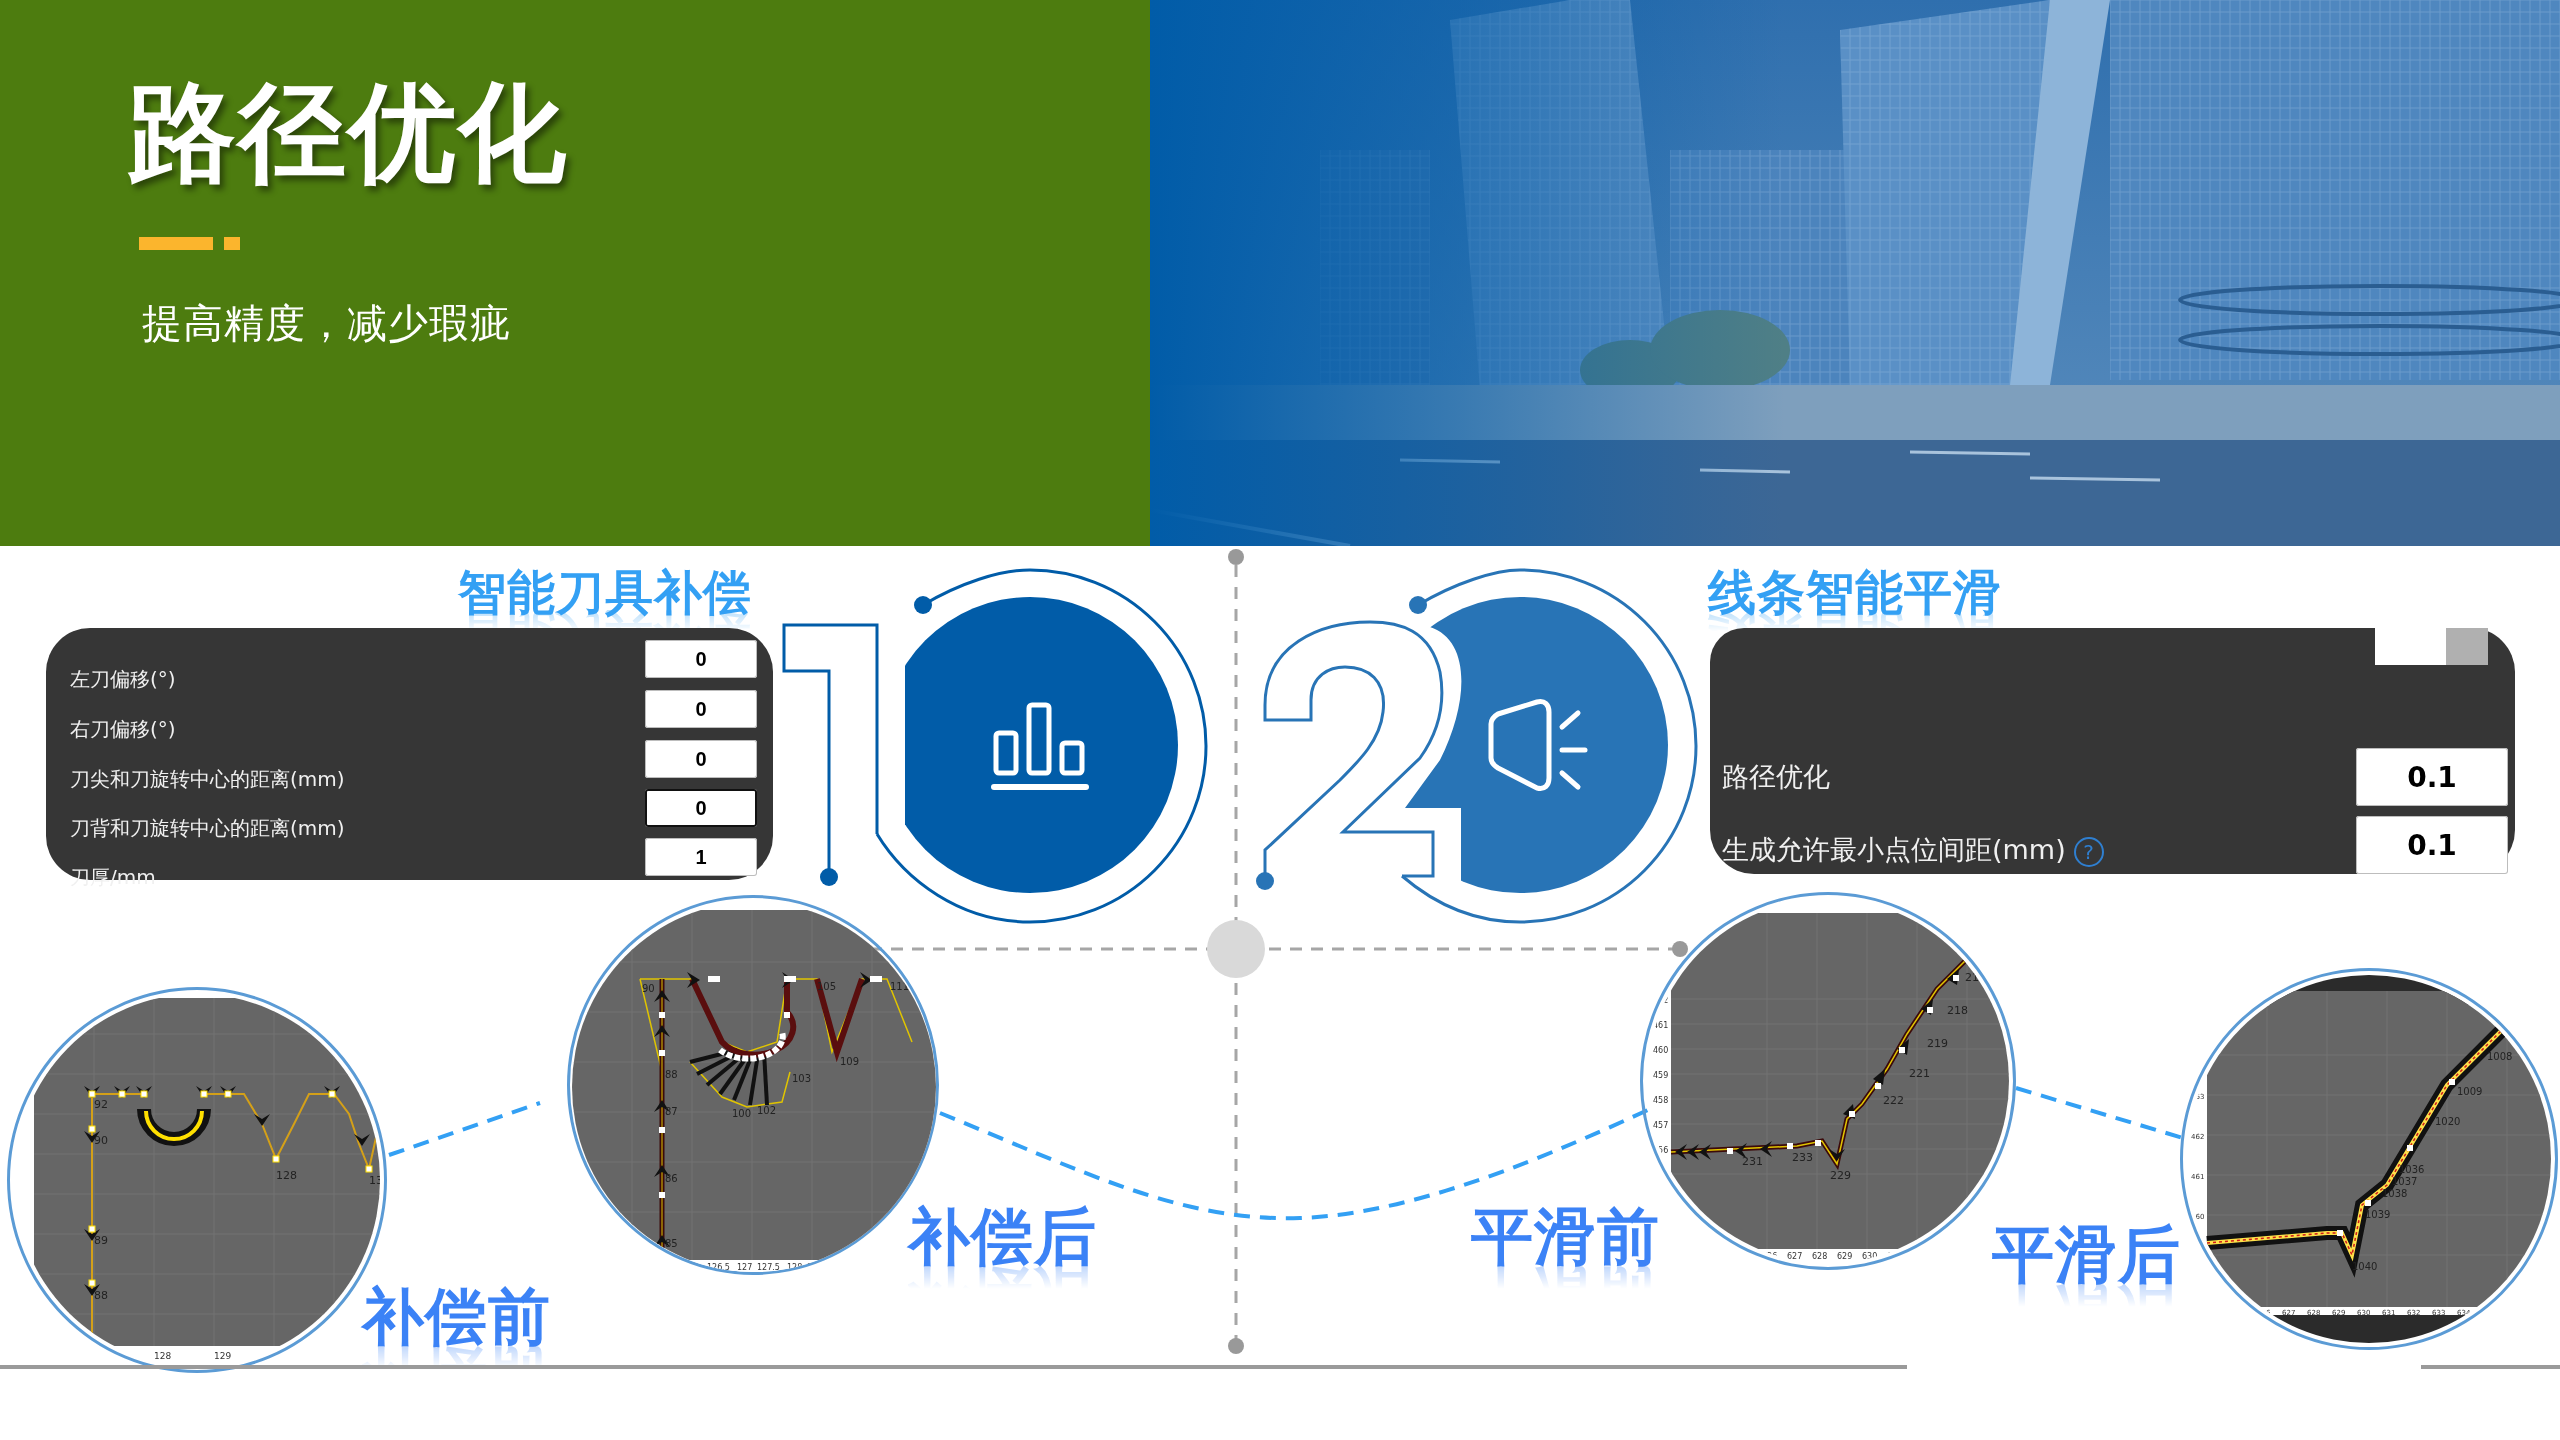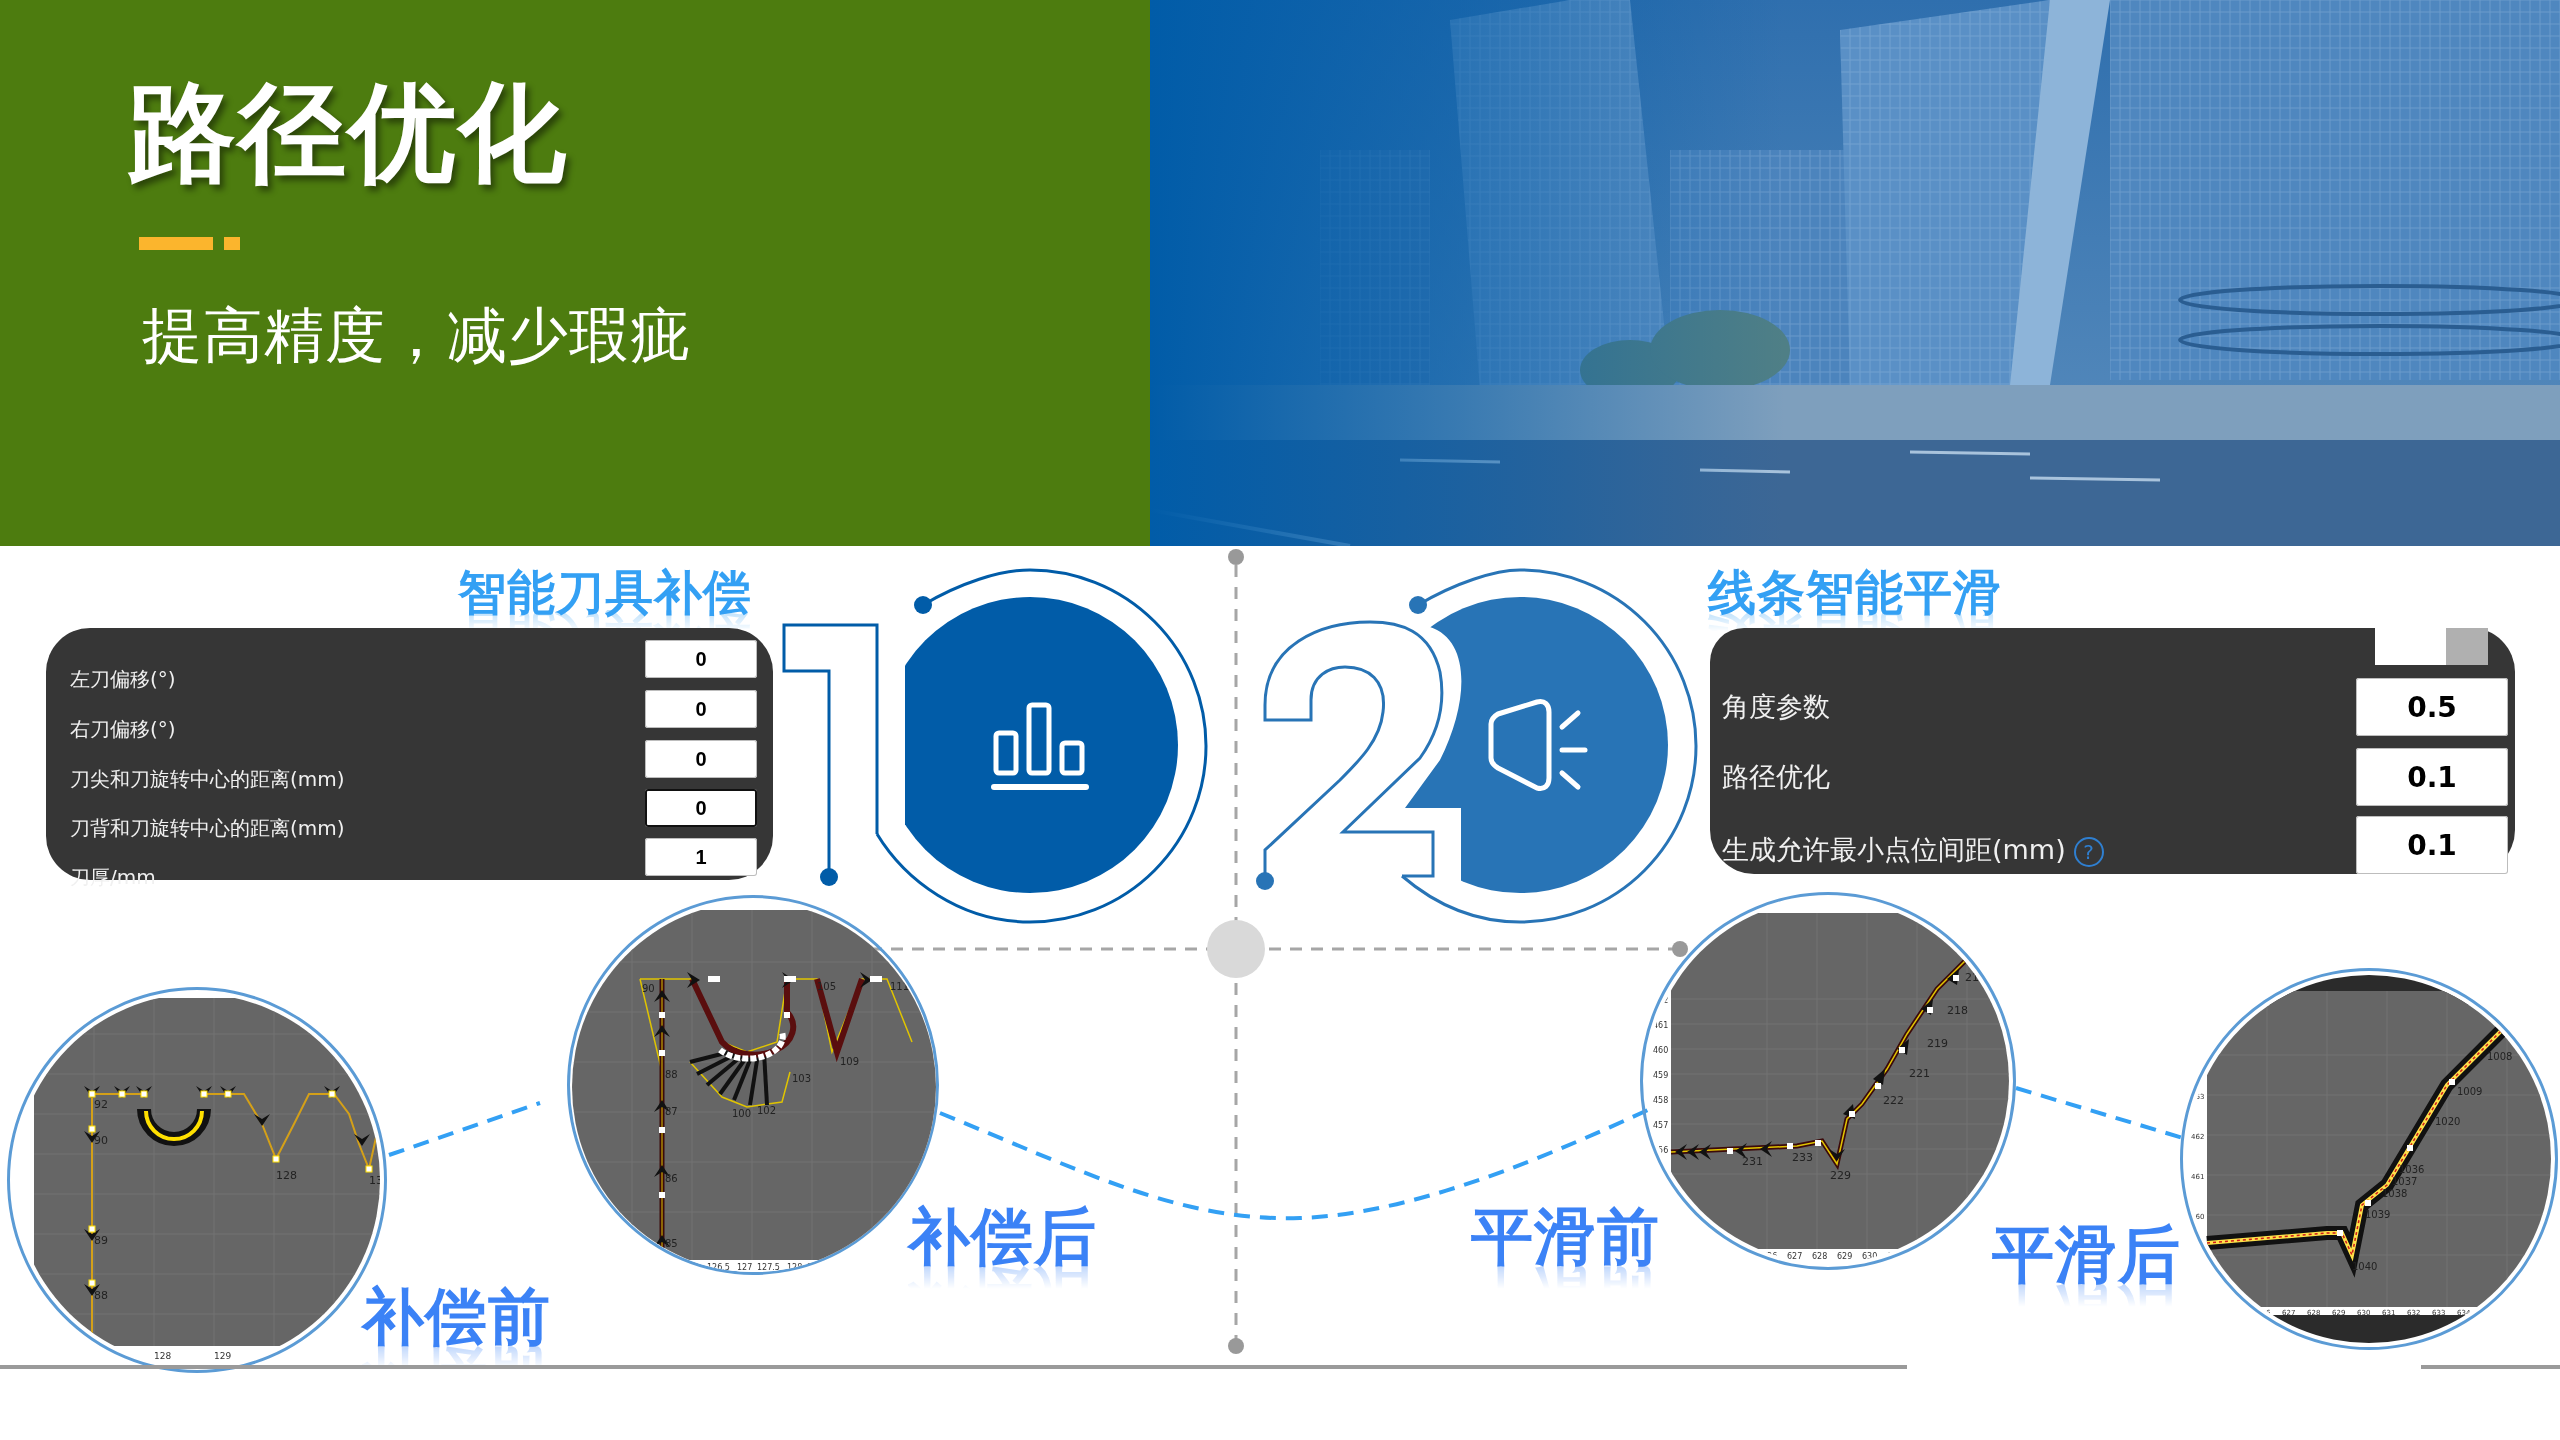"提高精度，减少瑕疵" .subtitle { font-size: 60px -> 40px }
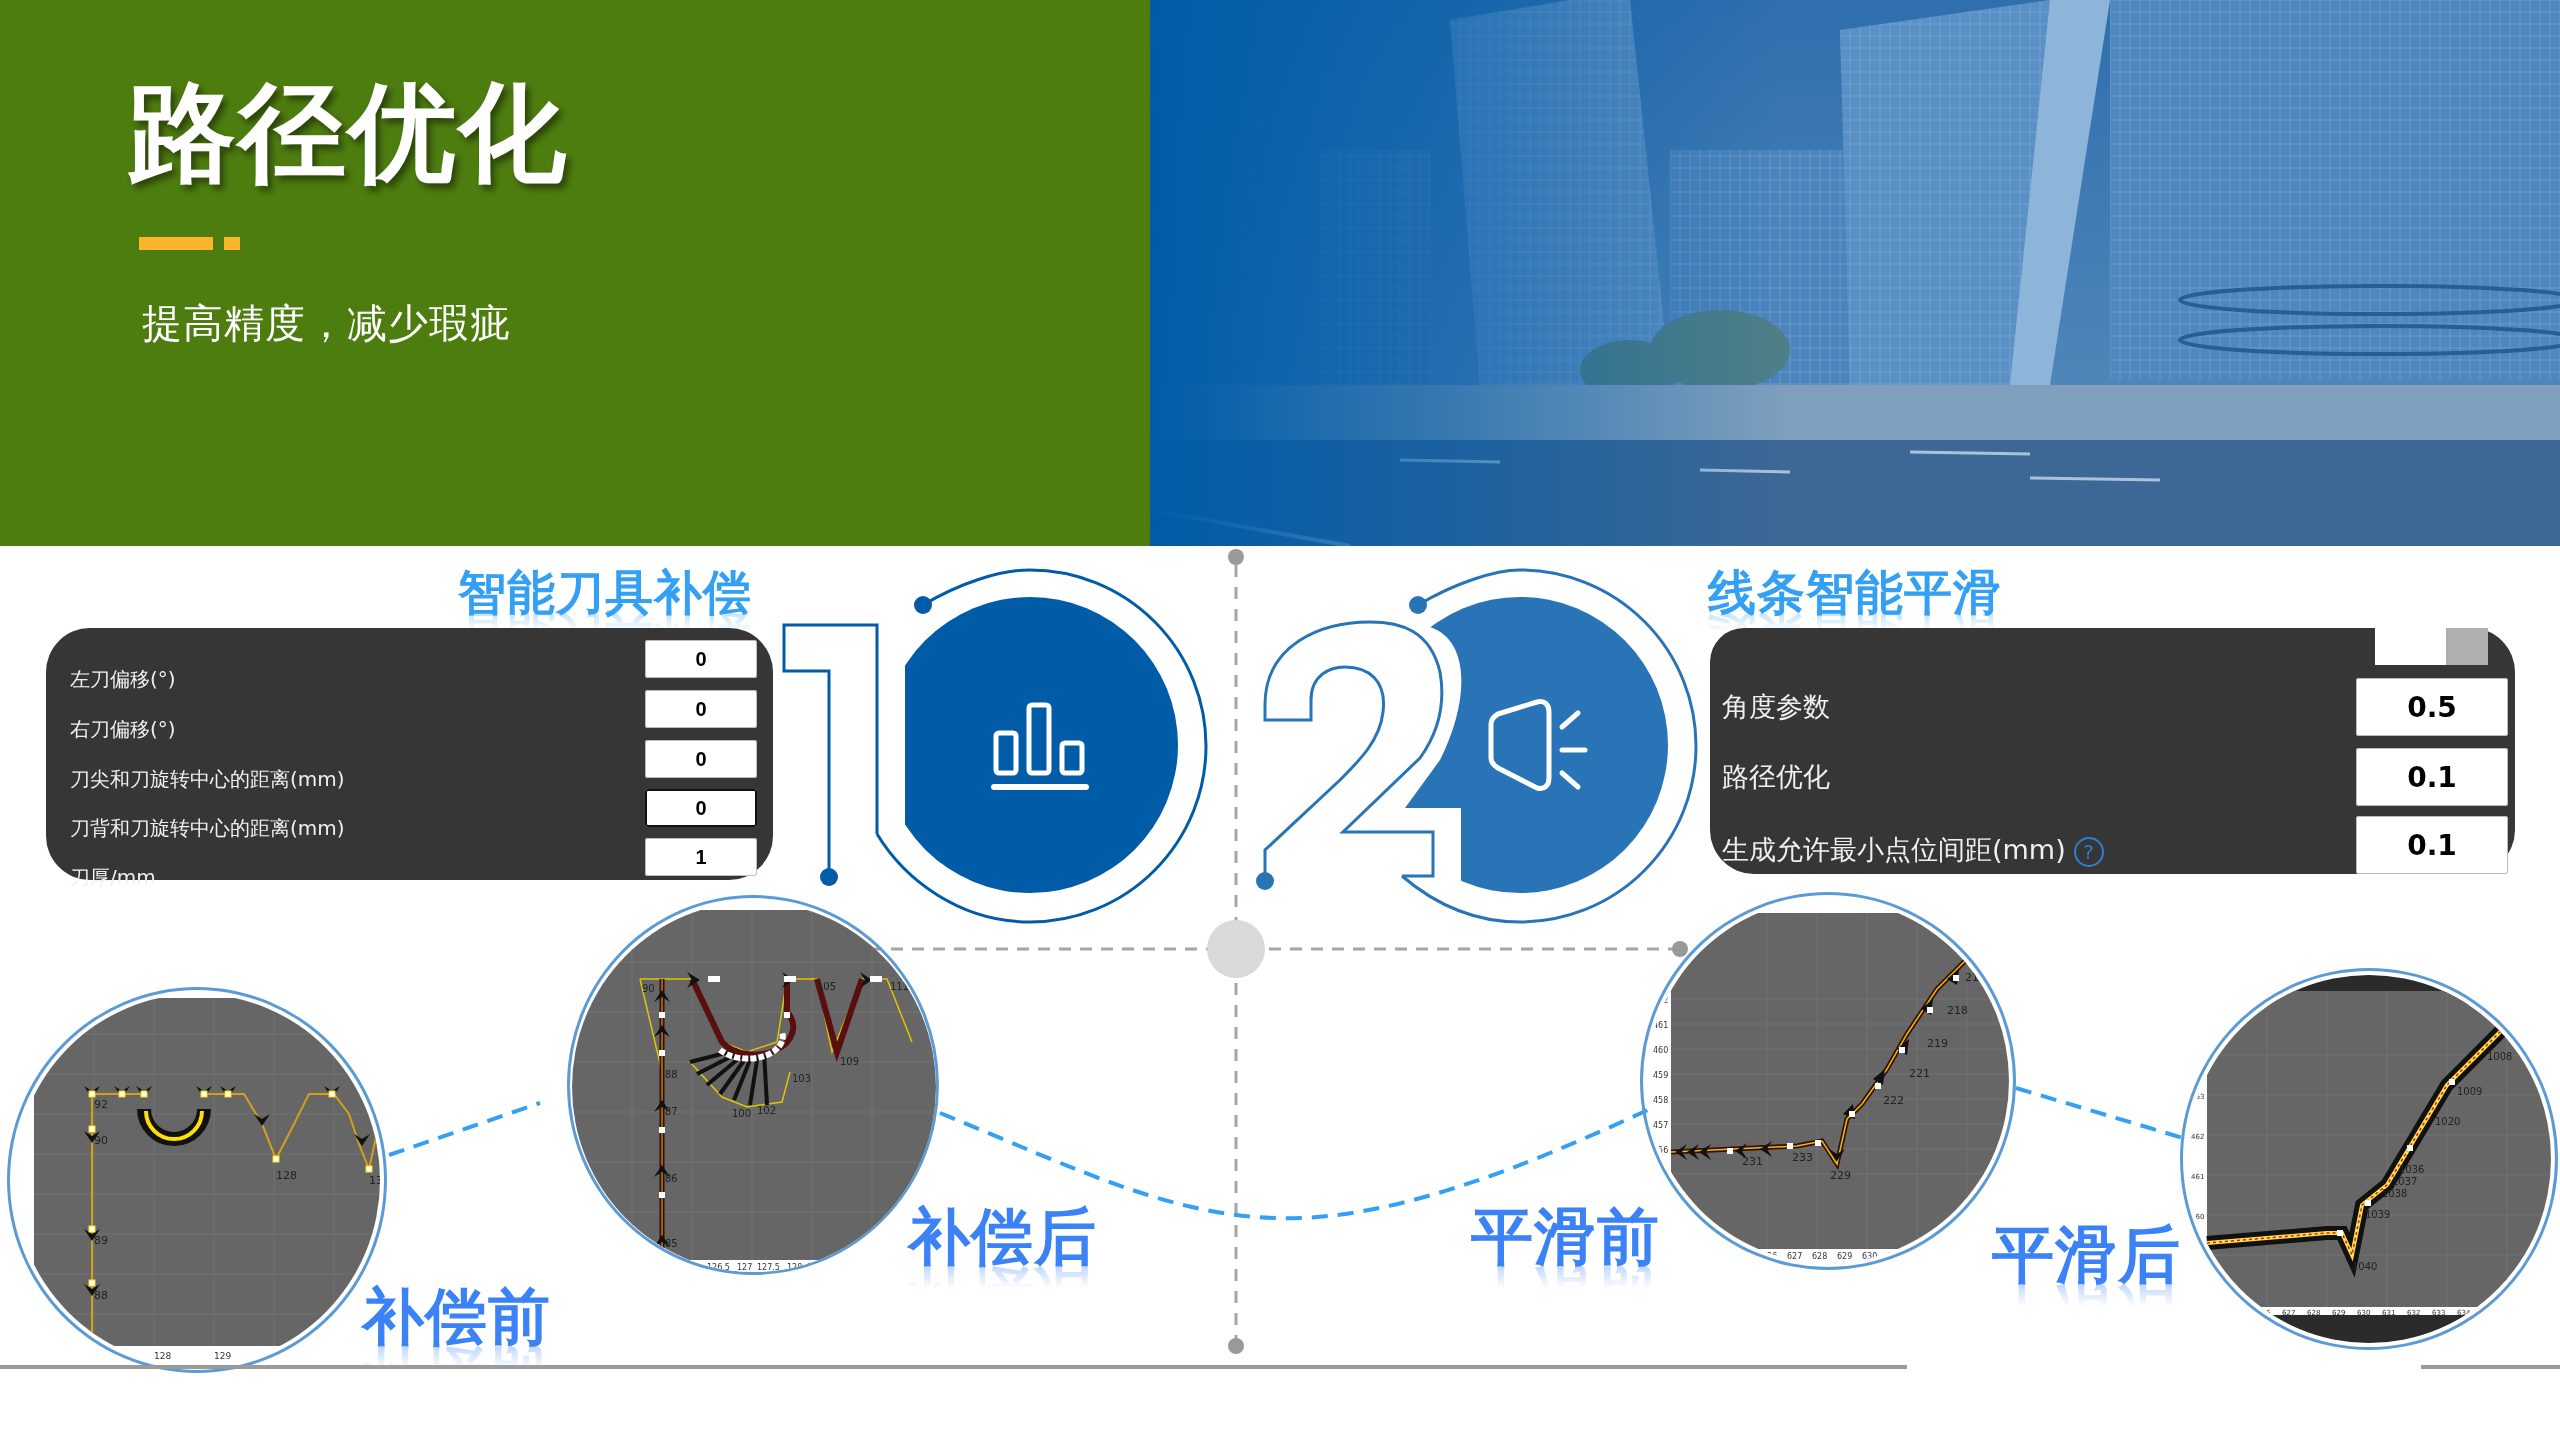"角度参数" div.prow { html: <div> <span>角度参数</span> <div>0.5</div> </div> -> none }
